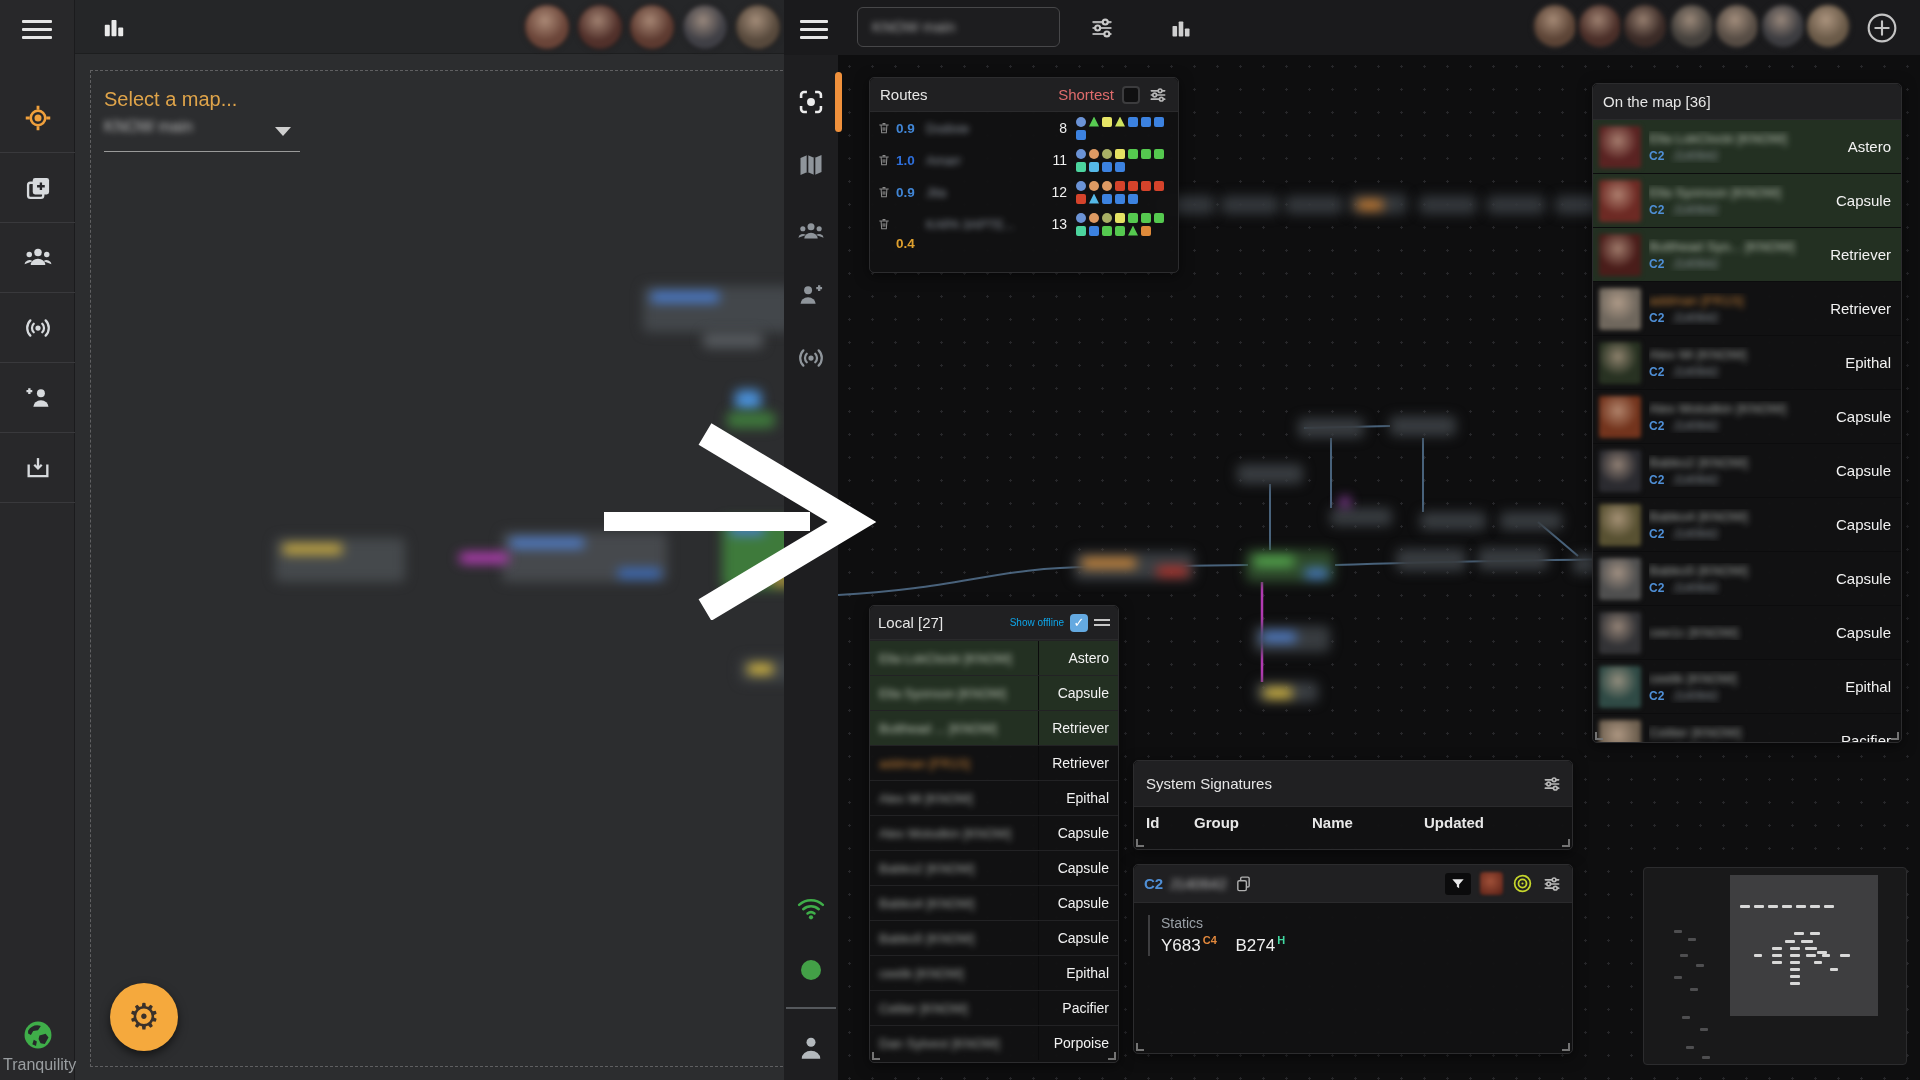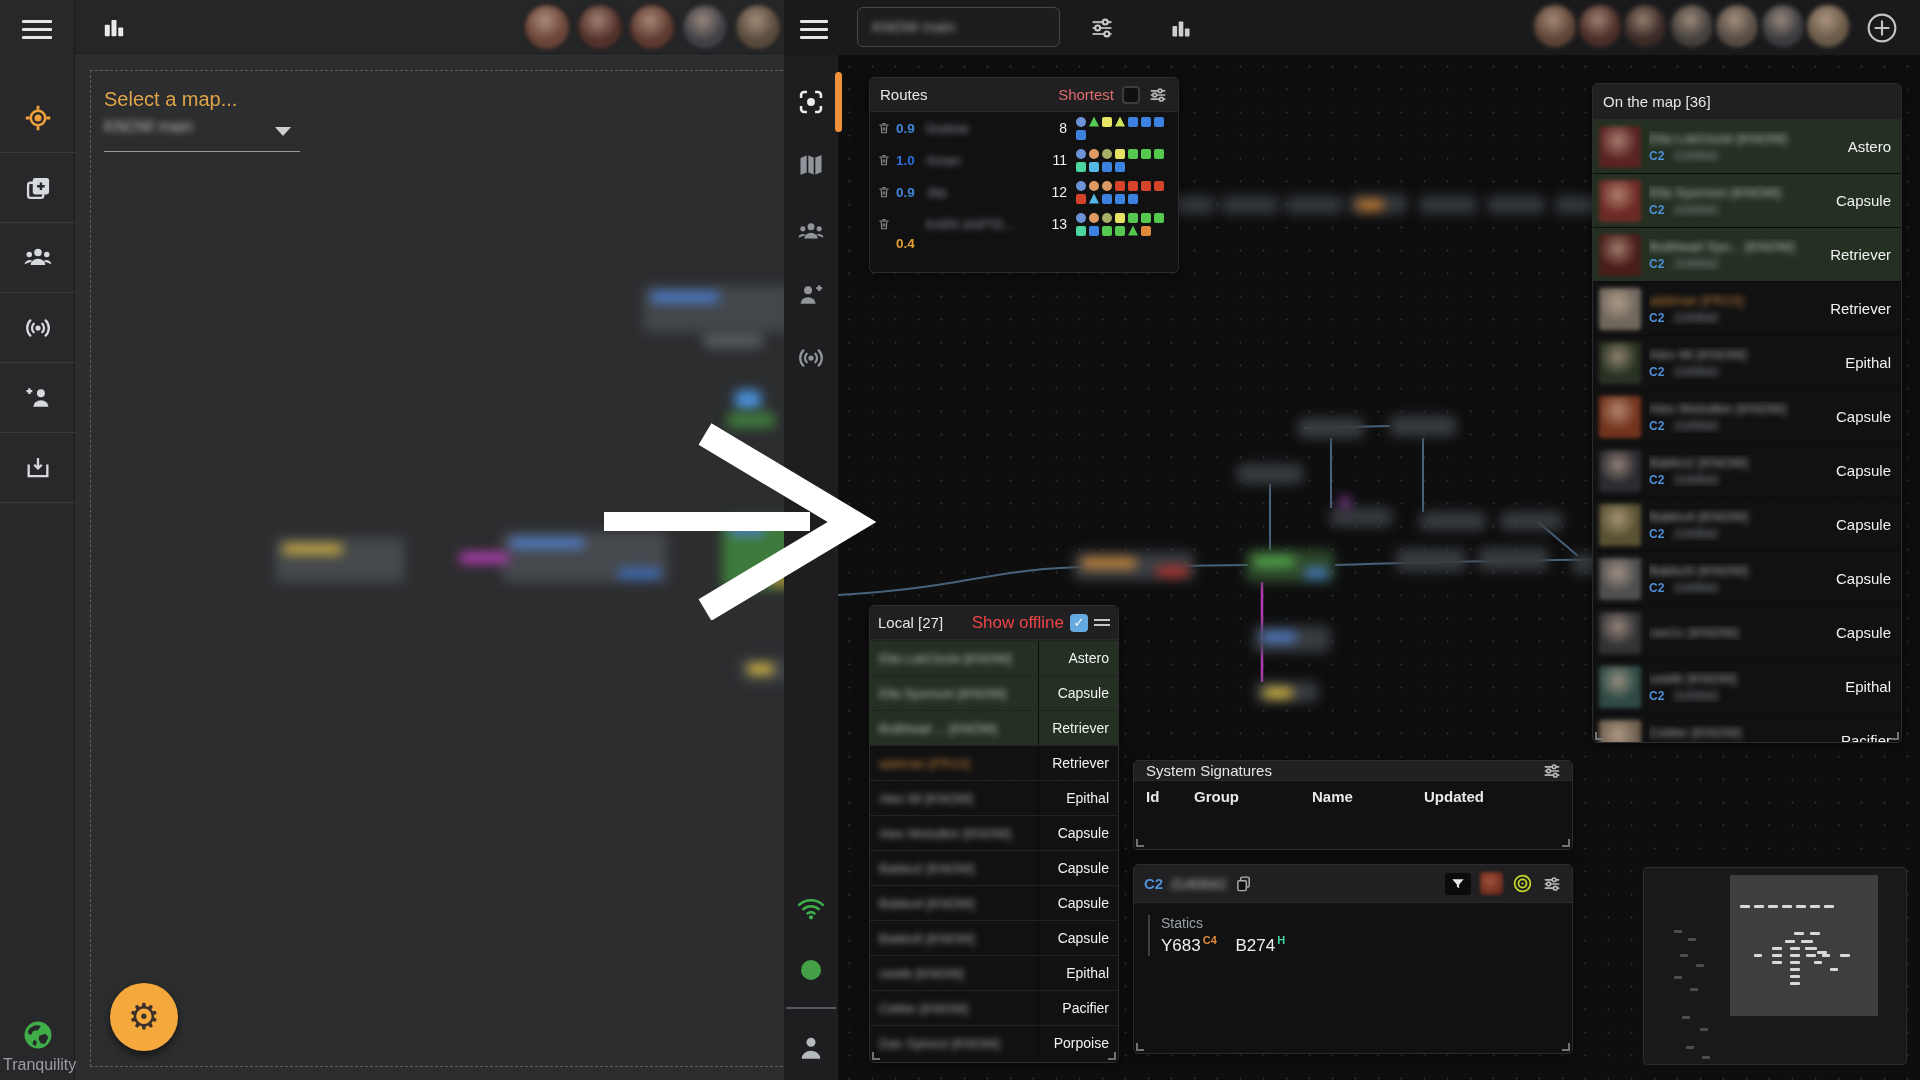"Show offline" #show-offline { color: #ef4444 -> #0ea5e9; font-size: 17px -> 10px }
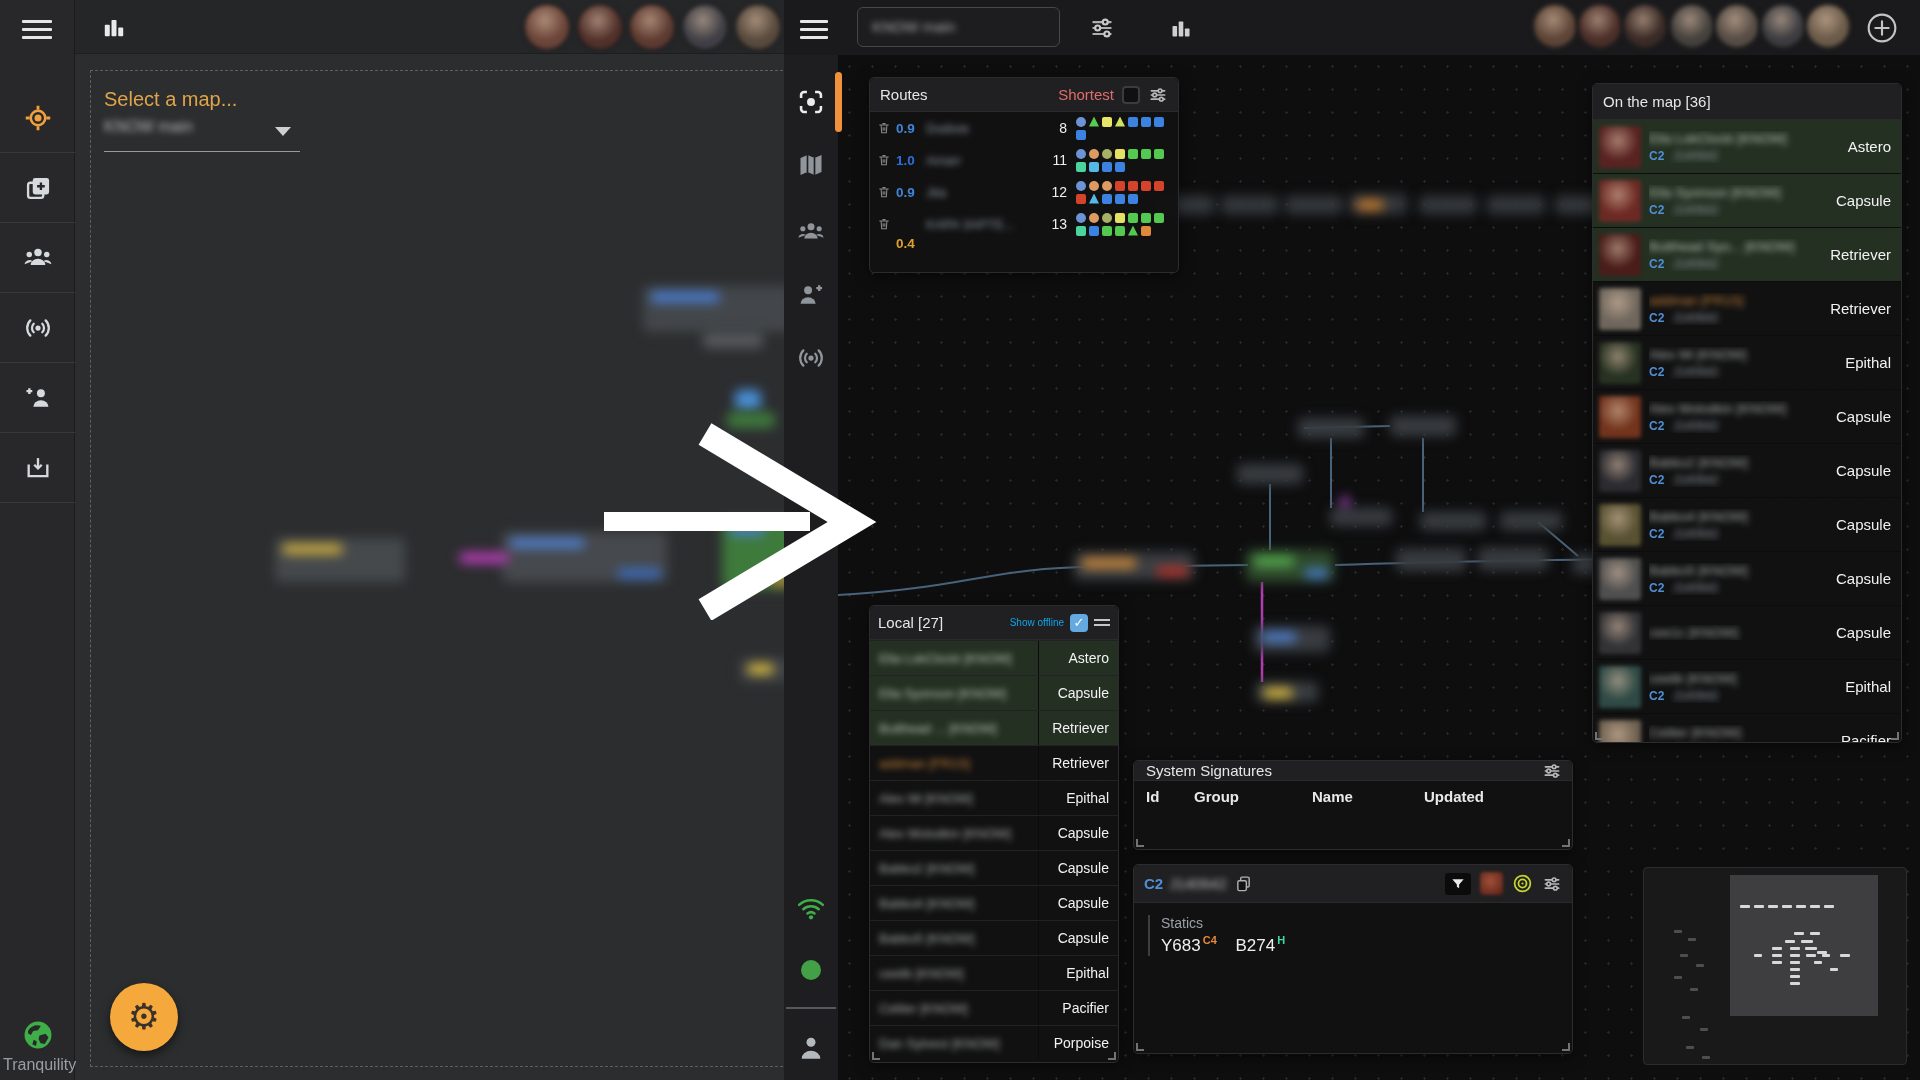"System Signatures" #sigs .phead { height: 20px -> 46px }
